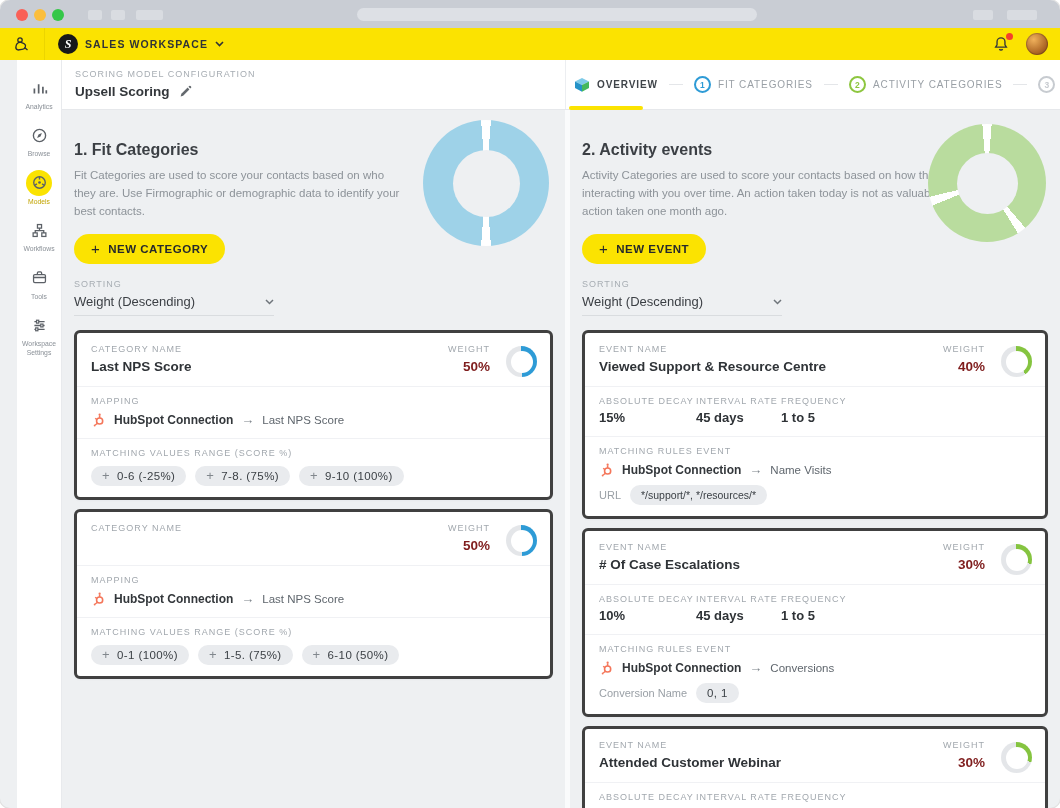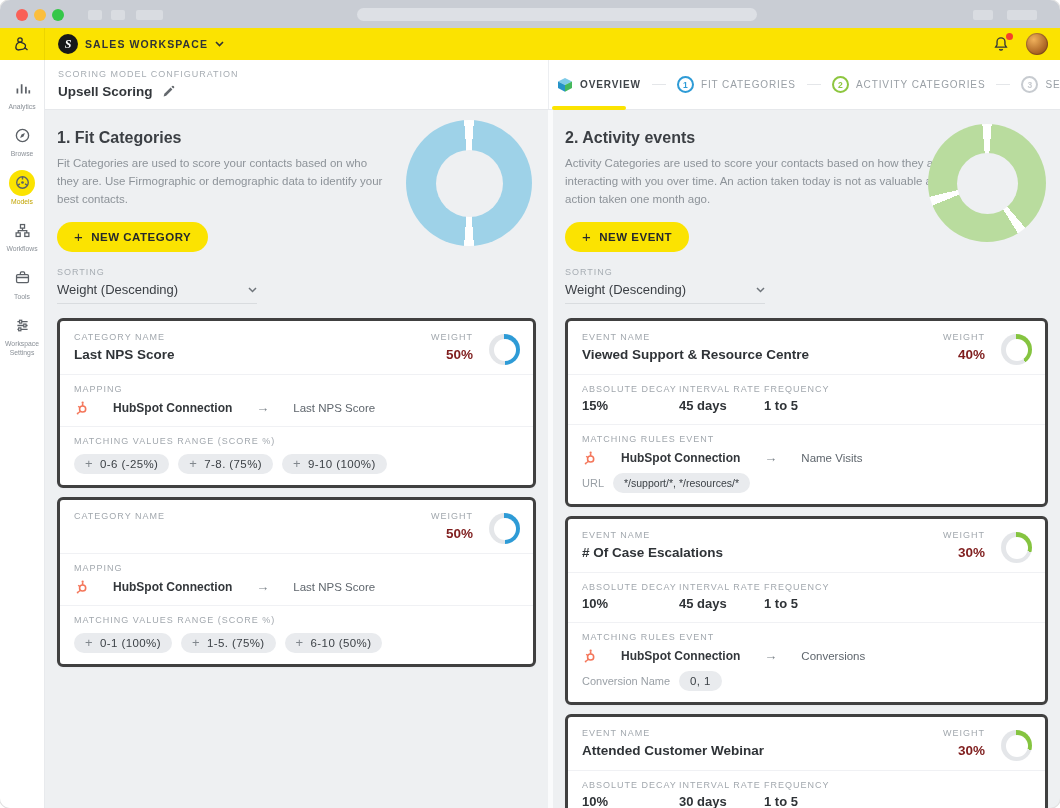"SCORING MODEL CONFIGURATION" .body { margin-left: none -> 17px }
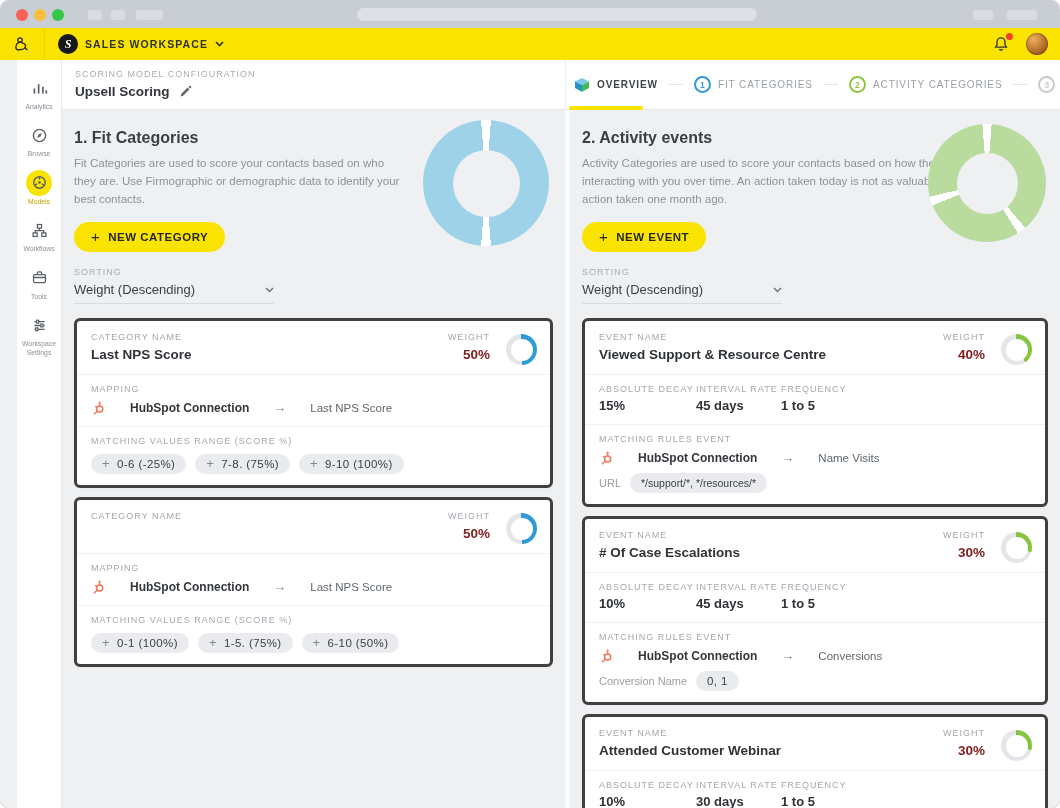"1. Fit Categories" .panel { padding: 14px 12px -> 26px 12px }
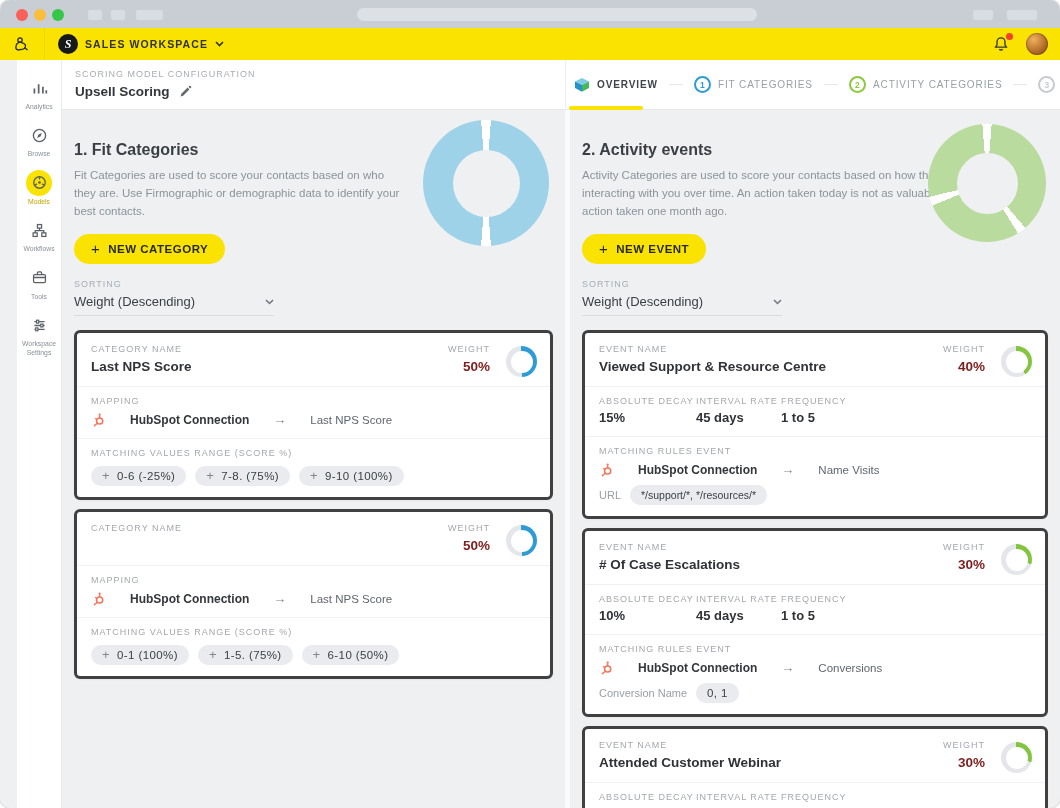"HubSpot Connection" .map-row { gap: 24px -> 8px }
